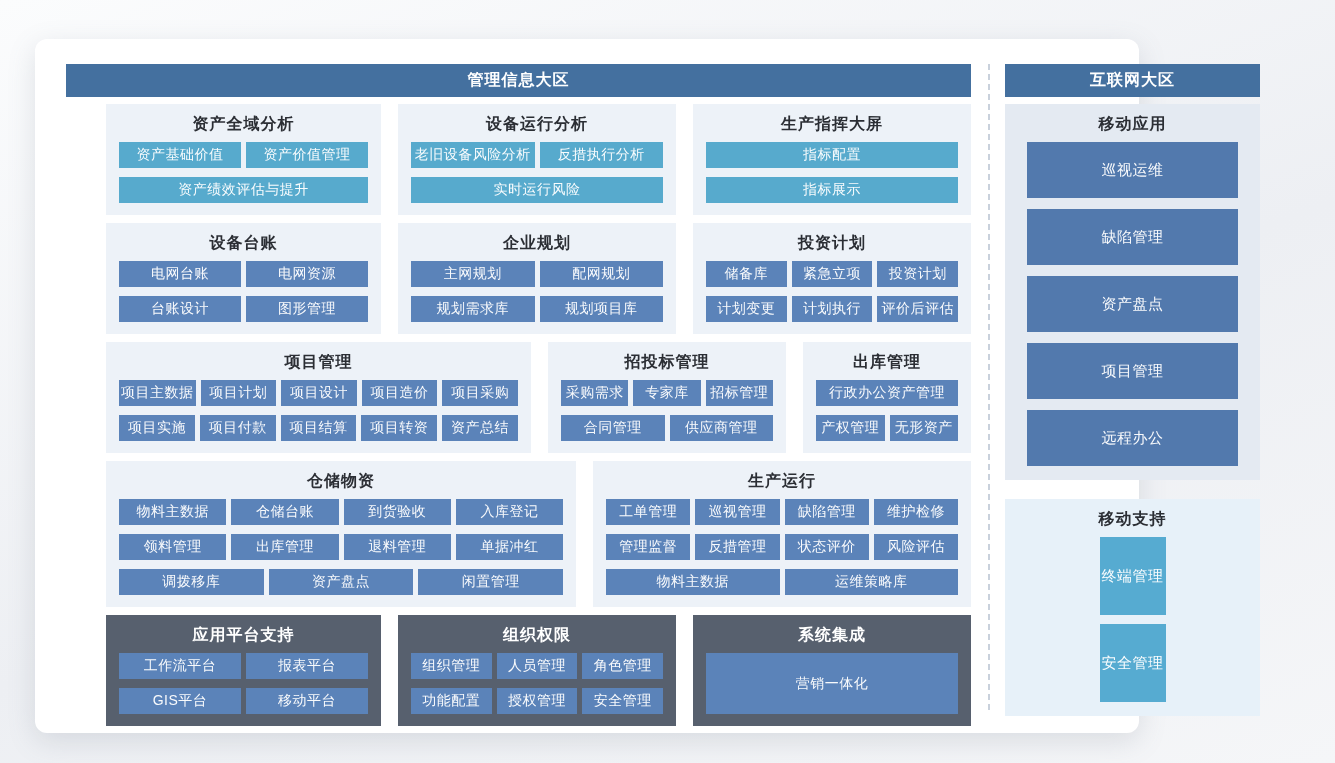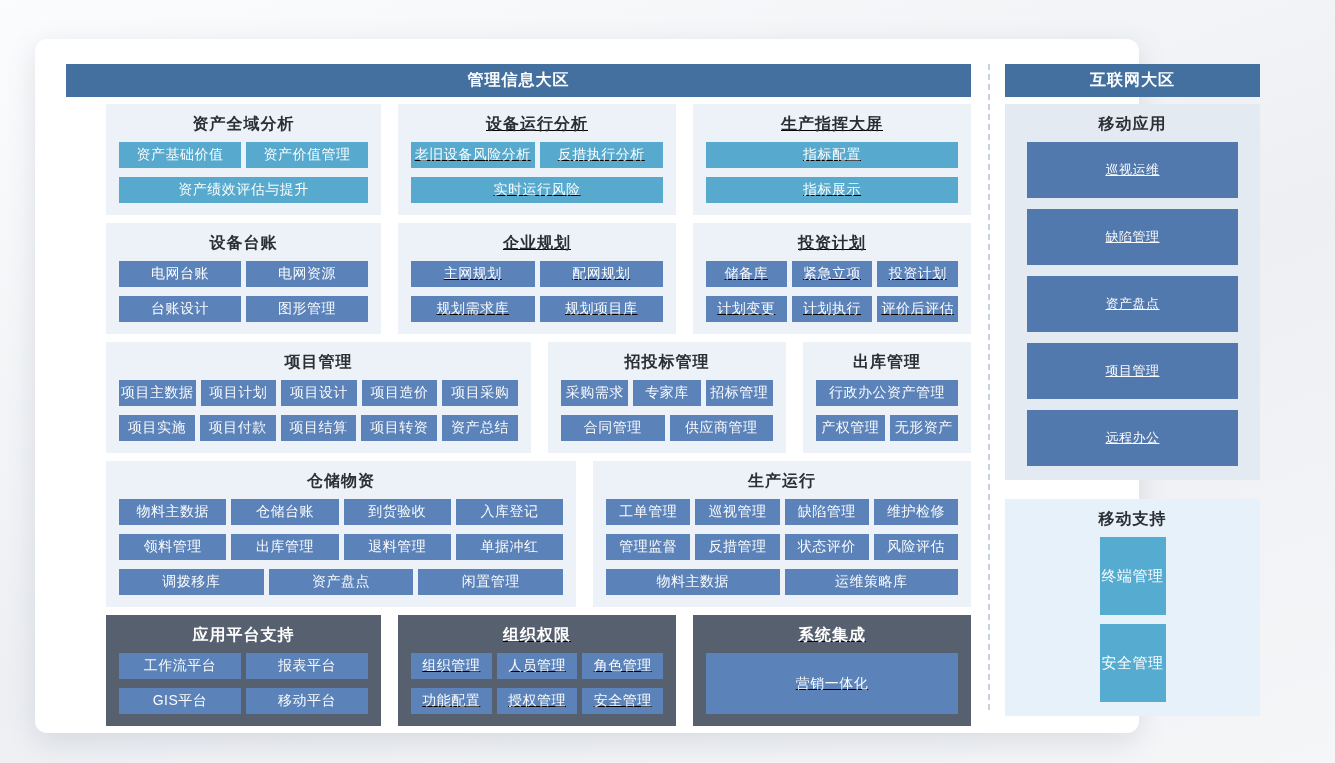"设备运行分析" .col-m { text-decoration: underline -> none }
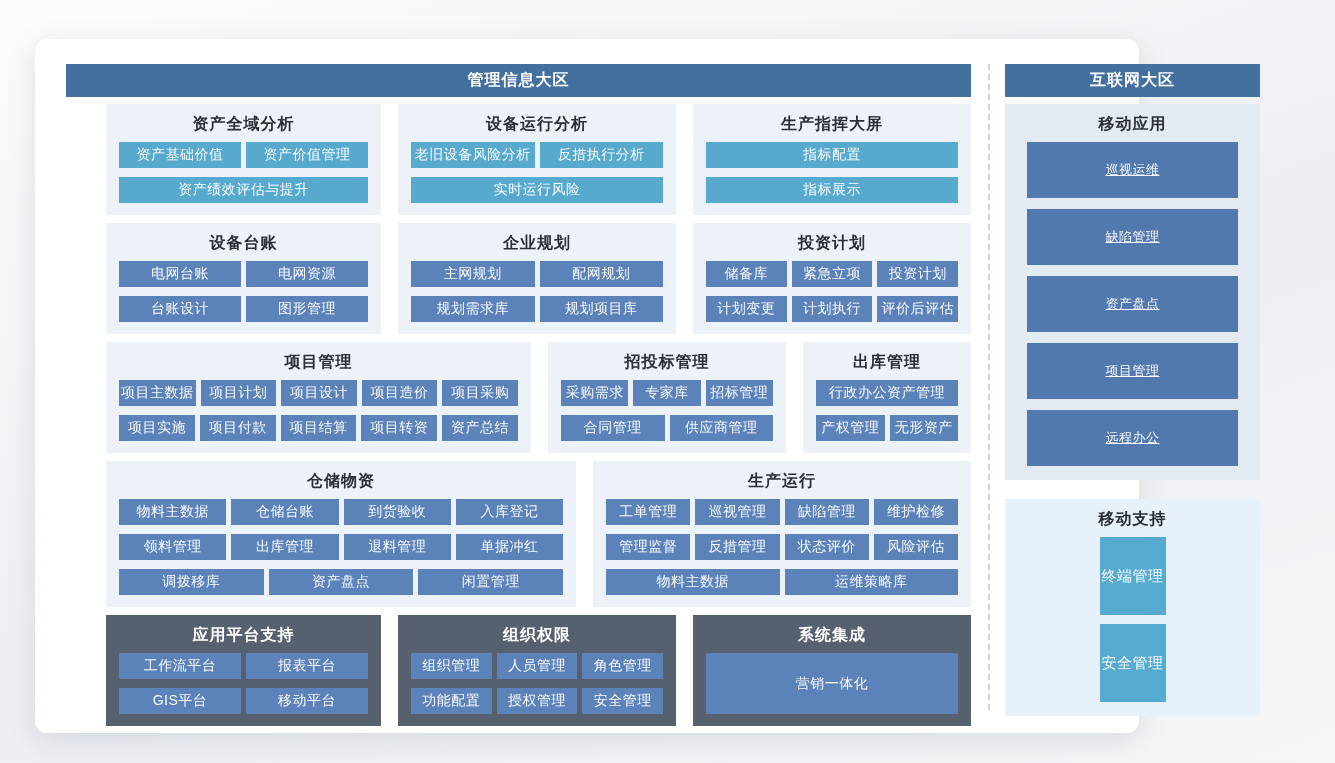"巡视运维" .btn.blue-large { font-size: 13px -> 15px; text-decoration: underline -> none }
